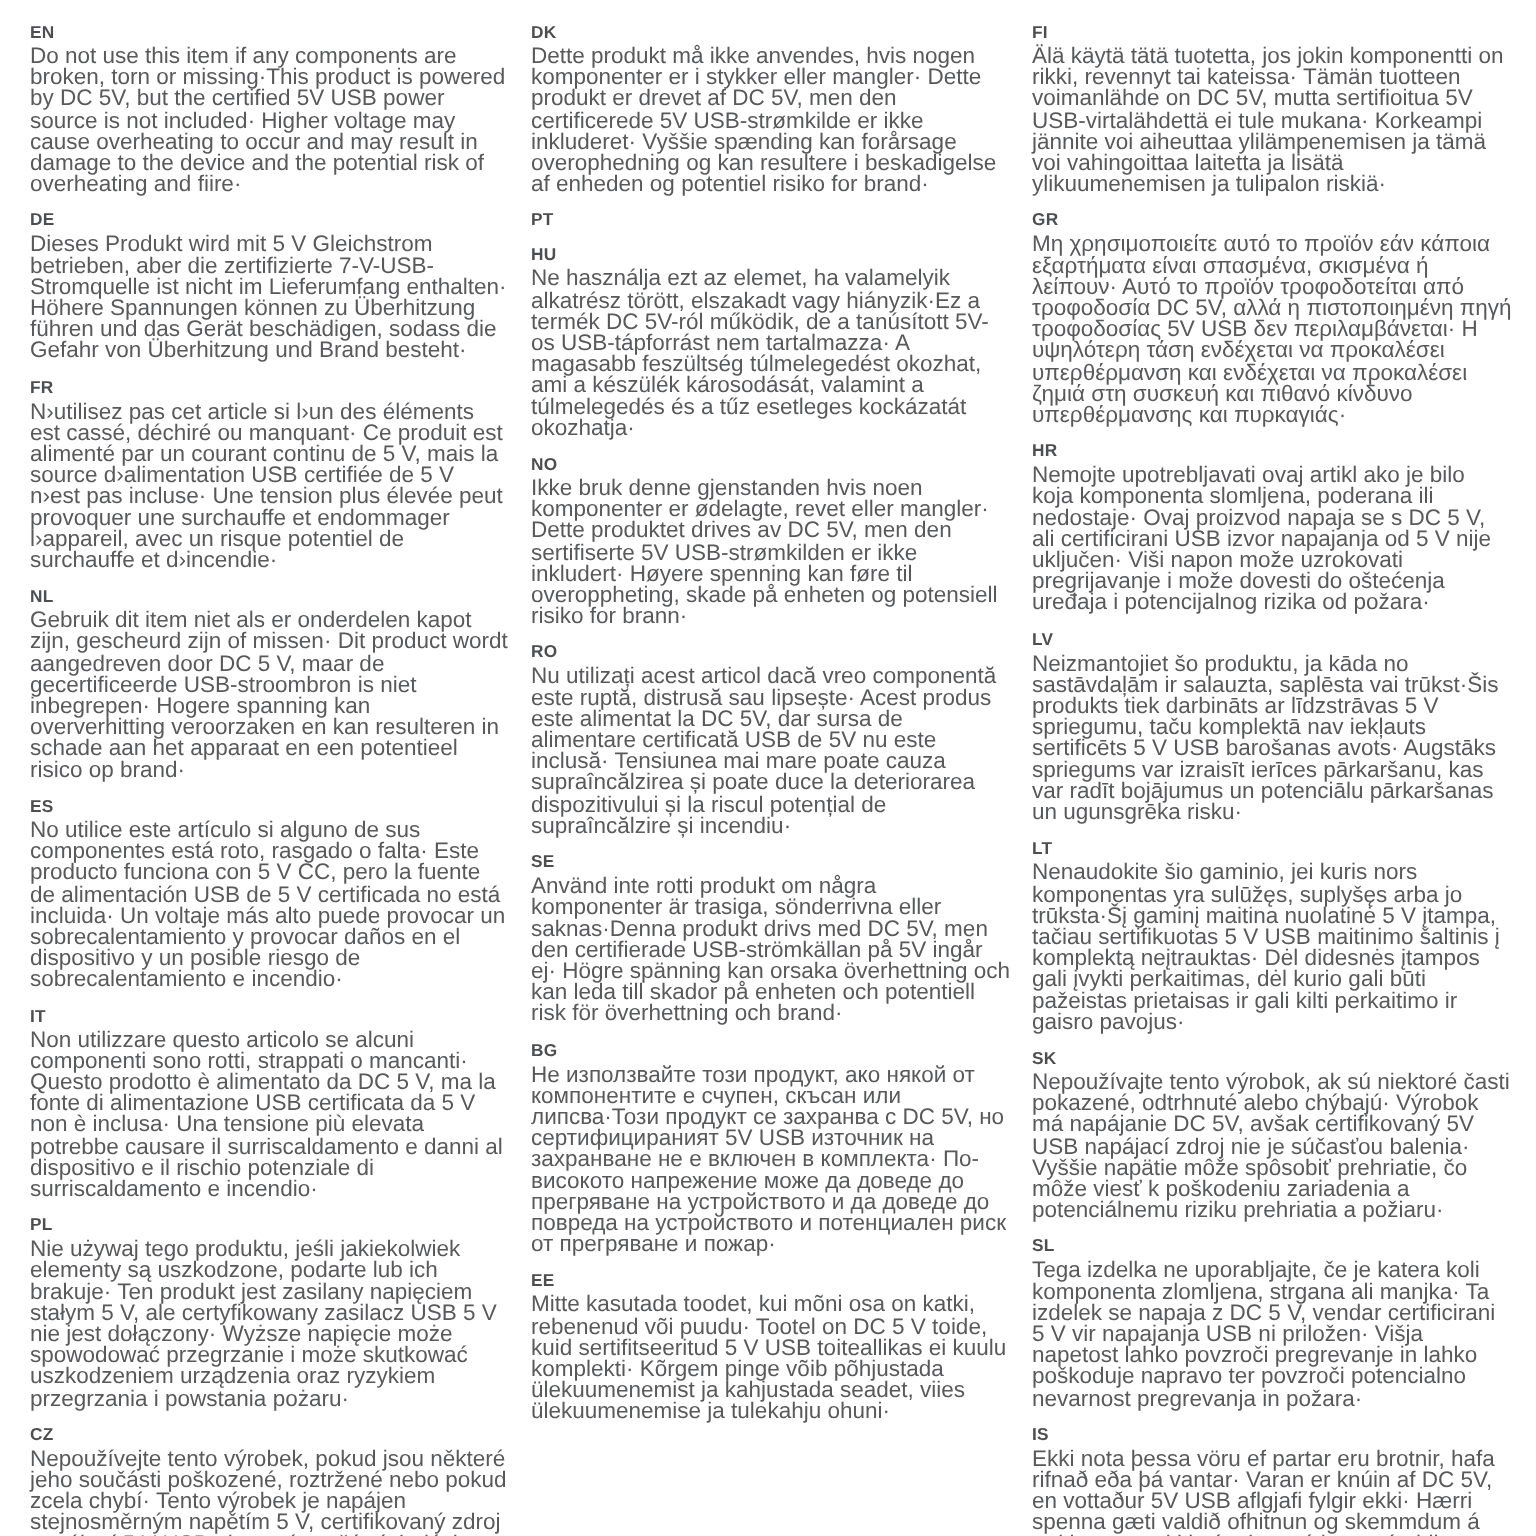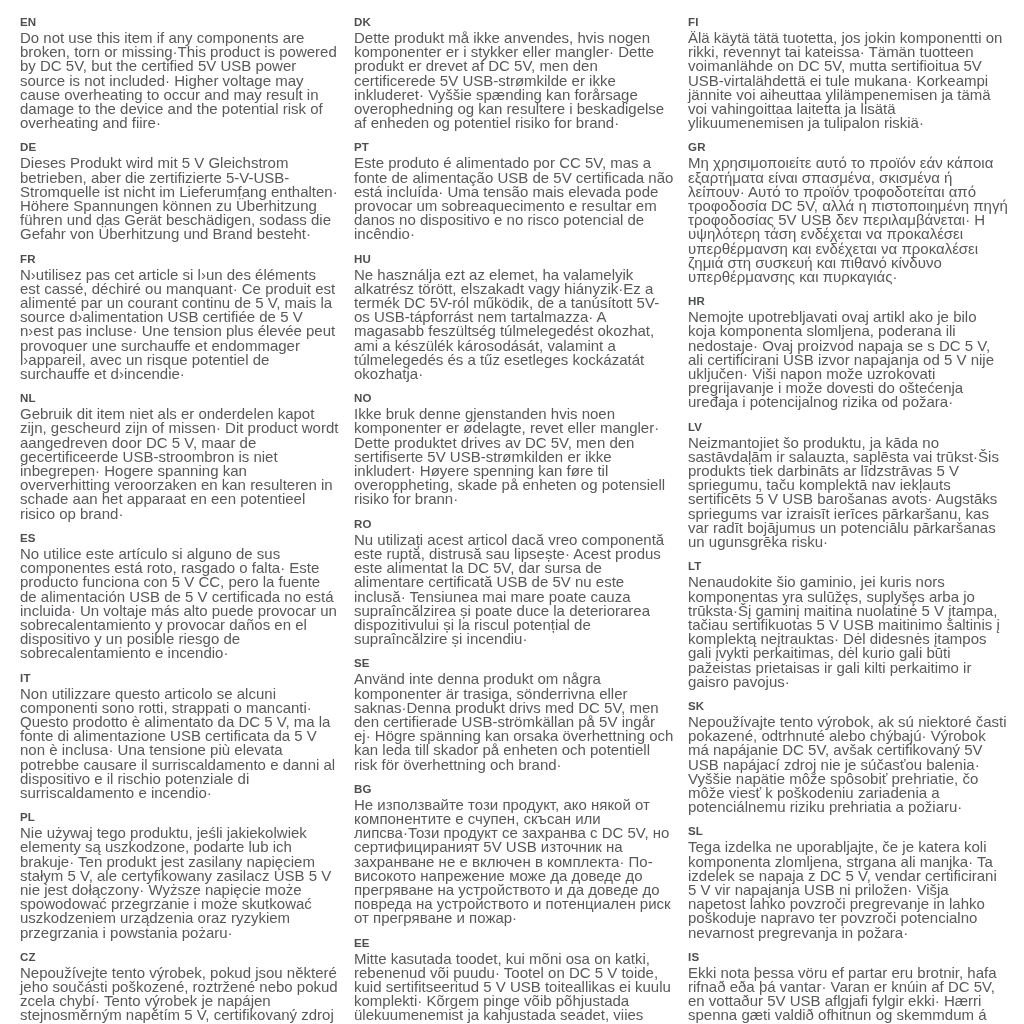"Dieses Produkt wird mit 5" p.lang-text { text: 5-V-USB-Stromquelle -> 7-V-USB-Stromquelle }
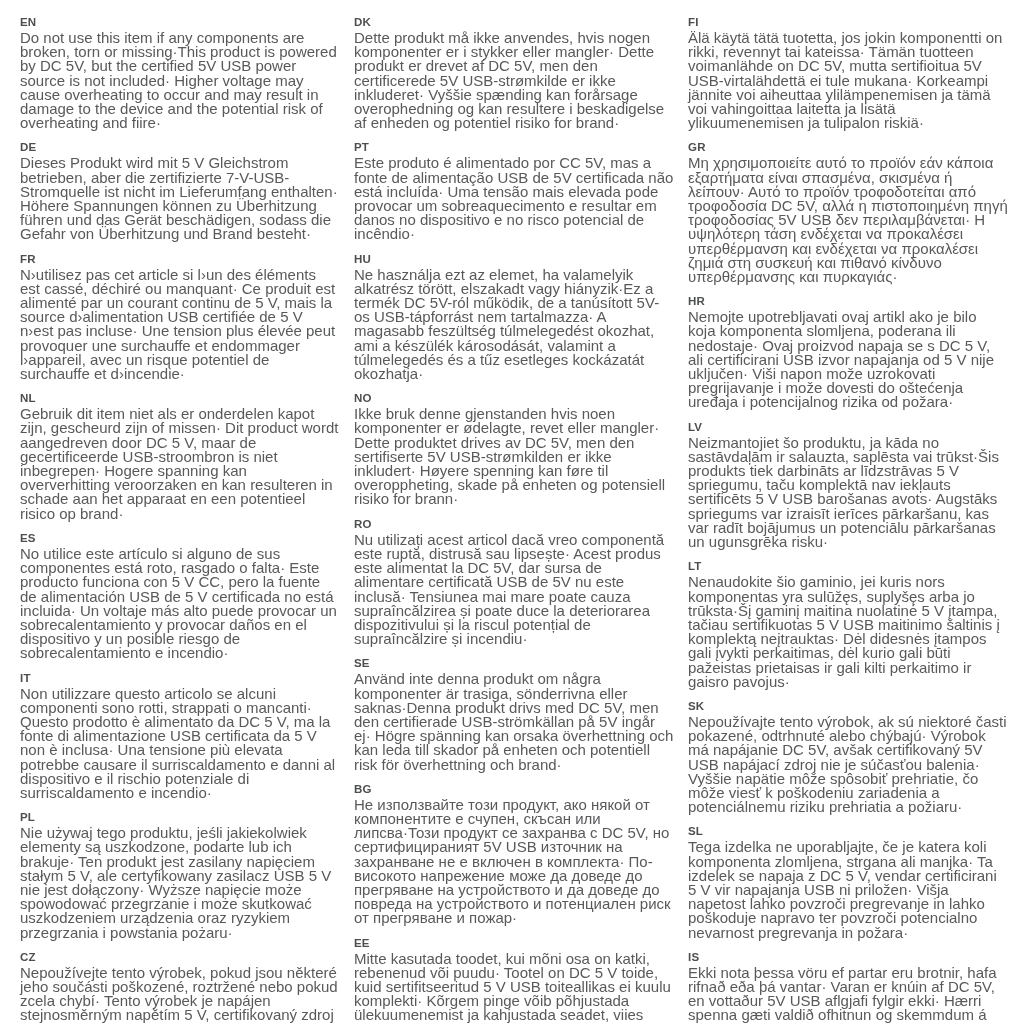"Este produto é alimentado por" p.lang-text { html: <p>Este produto é alimentado por CC 5V, mas a fonte de alimentação USB de 5V certificada não está incluída· Uma tensão mais elevada pode provocar um sobreaquecimento e resultar em danos no dispositivo e no risco potencial de incêndio·</p> -> none }
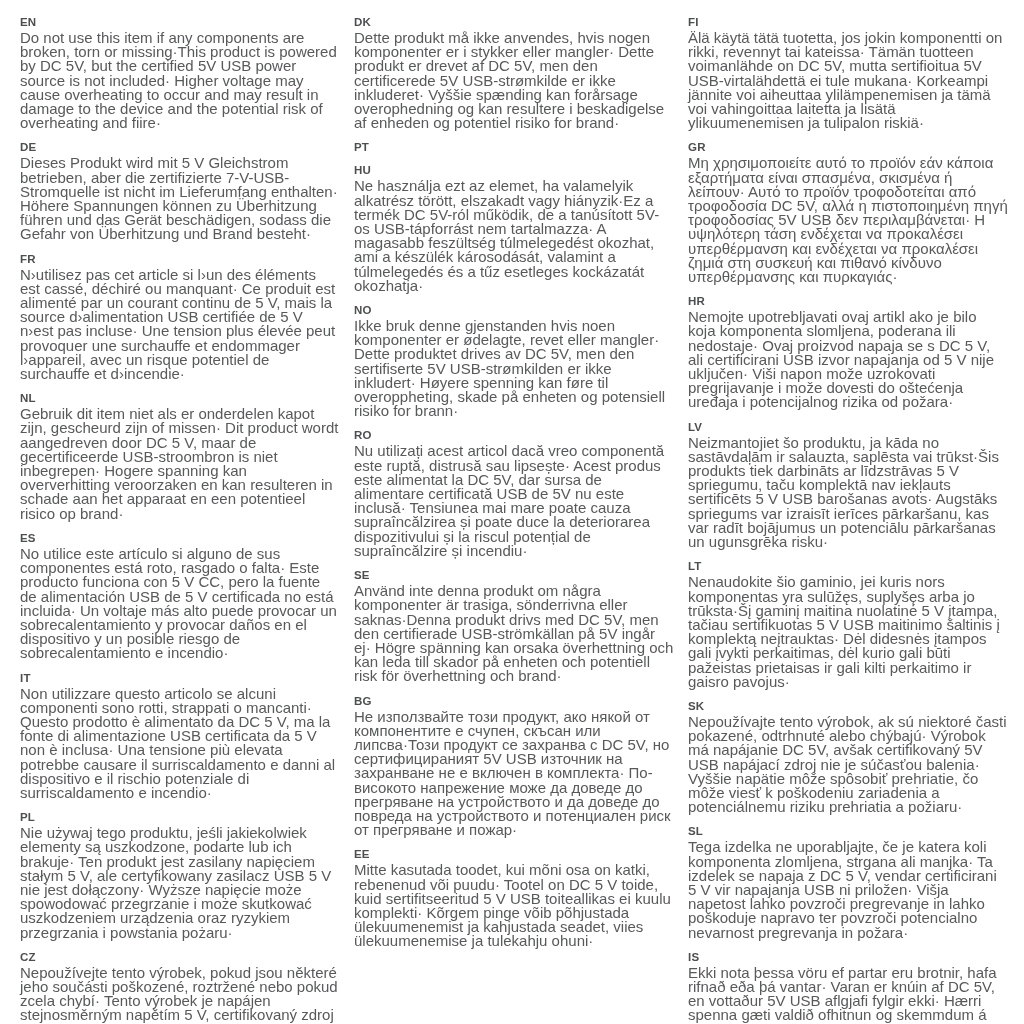"Använd inte denna produkt om" p.lang-text { text: denna -> rotti }
